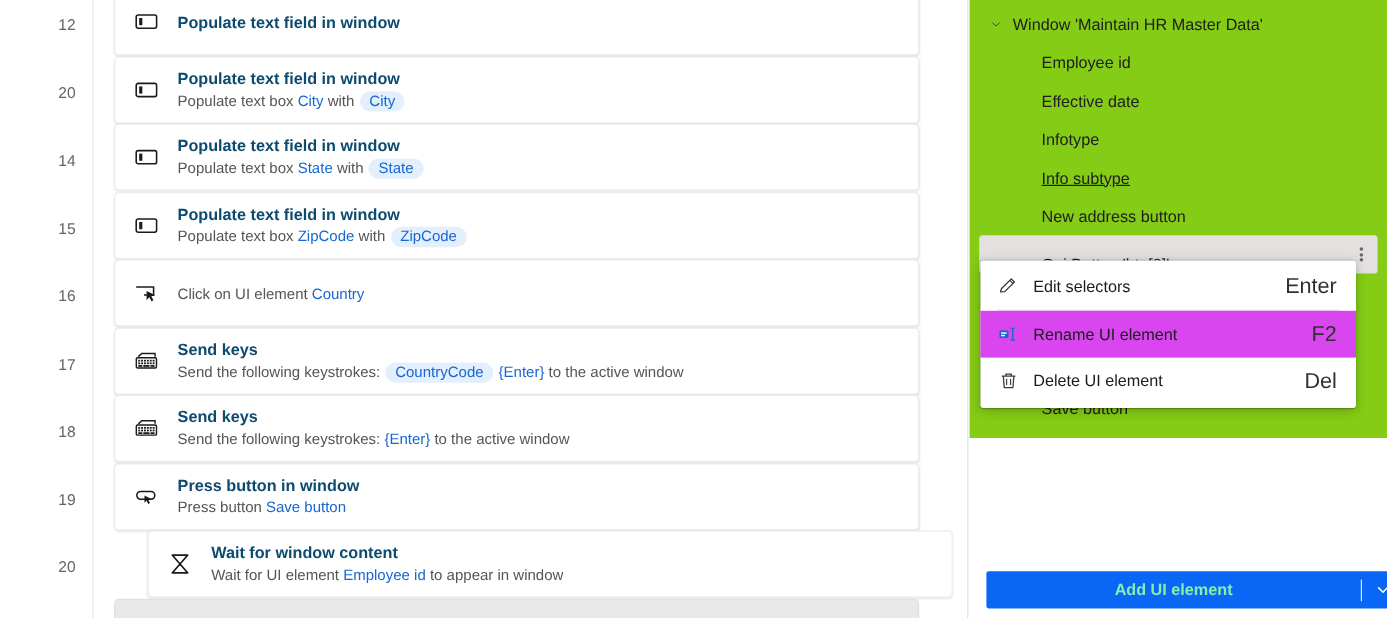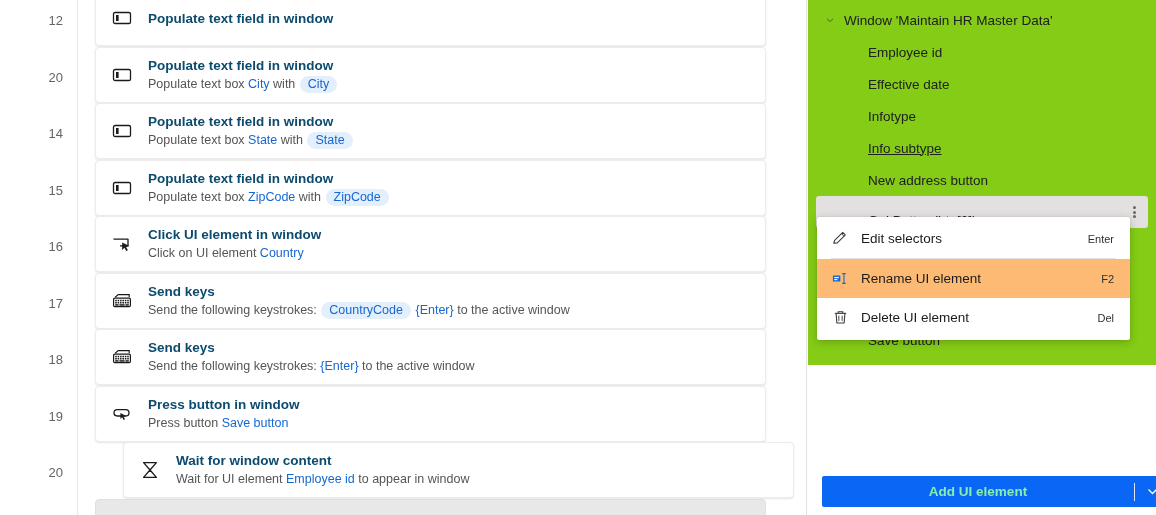"Click UI element in window" div.card-title { html: <div>Click UI element in window</div> -> none }
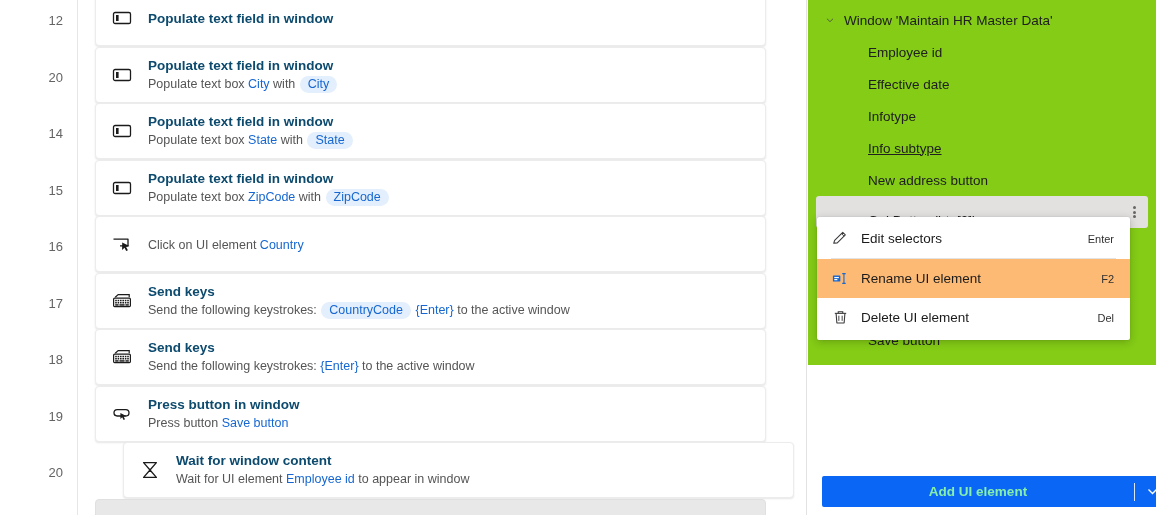"Enter" .ctx-key { font-size: 11px -> 18px }
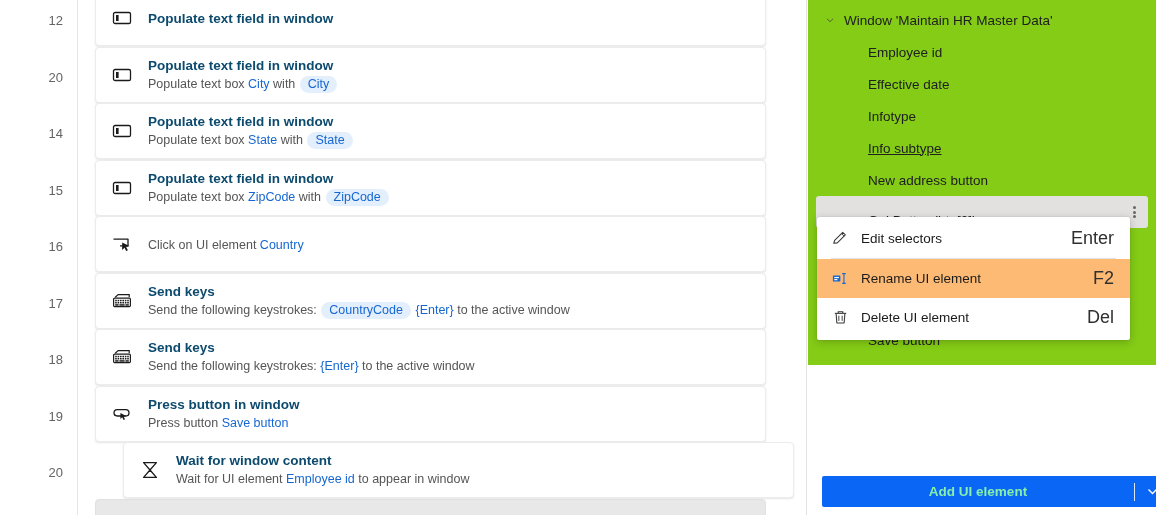"Rename UI element" .ctx-item.hover { background: #fdba74 -> #d946ef }
